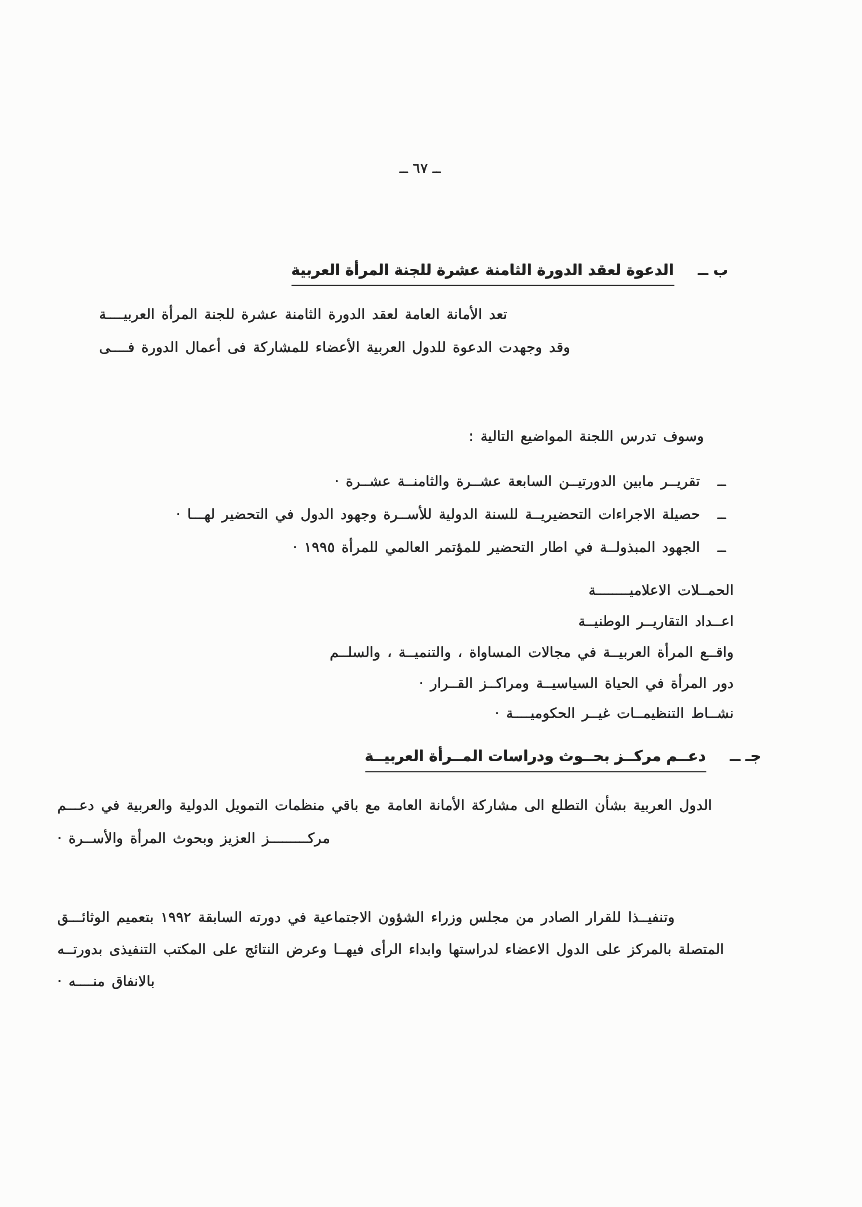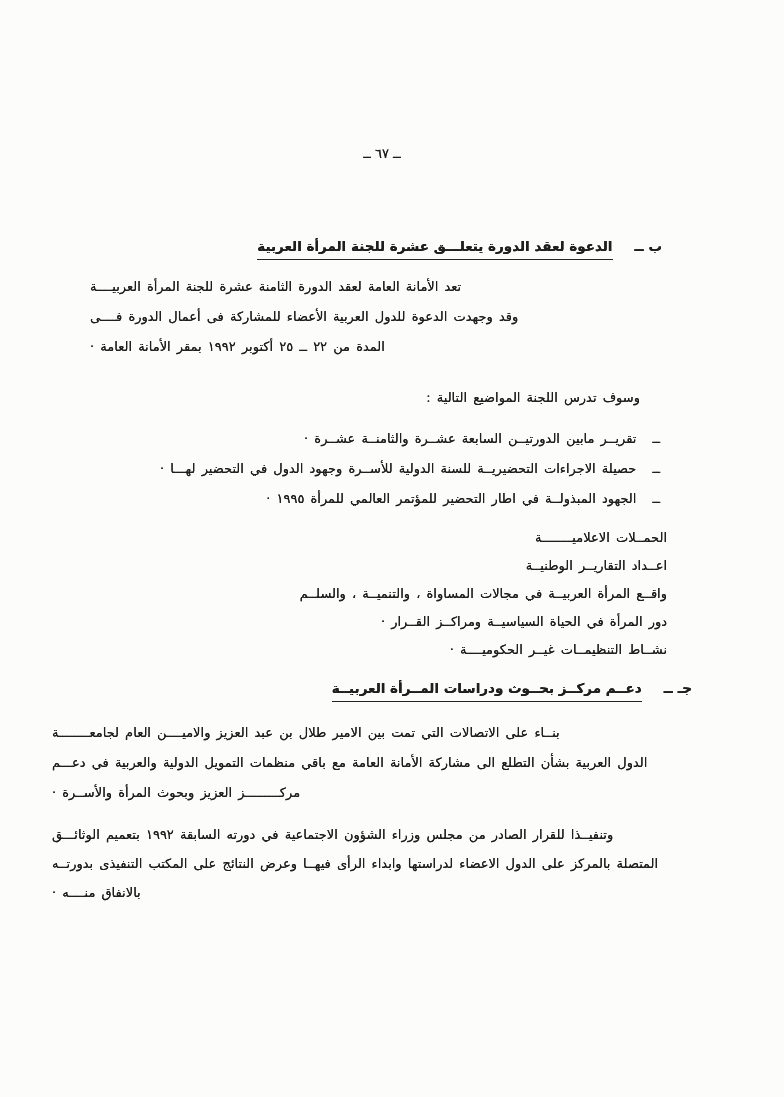"الدعوة لعقد الدورة يتعلـــق عشرة" span.title { text: يتعلـــق -> الثامنة }
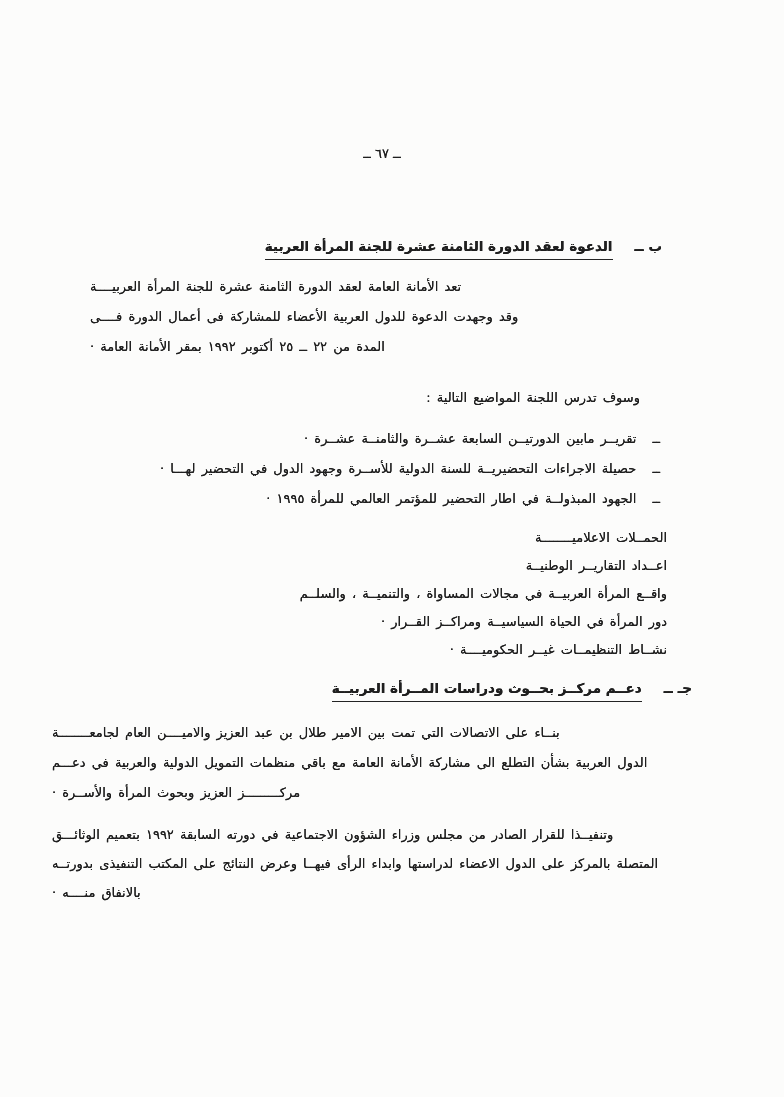"المدة من ٢٢ ــ ٢٥" div.line { html: <div>المدة من ٢٢ ــ ٢٥ أكتوبر ١٩٩٢ بمقر الأمانة العامة ·</div> -> none }
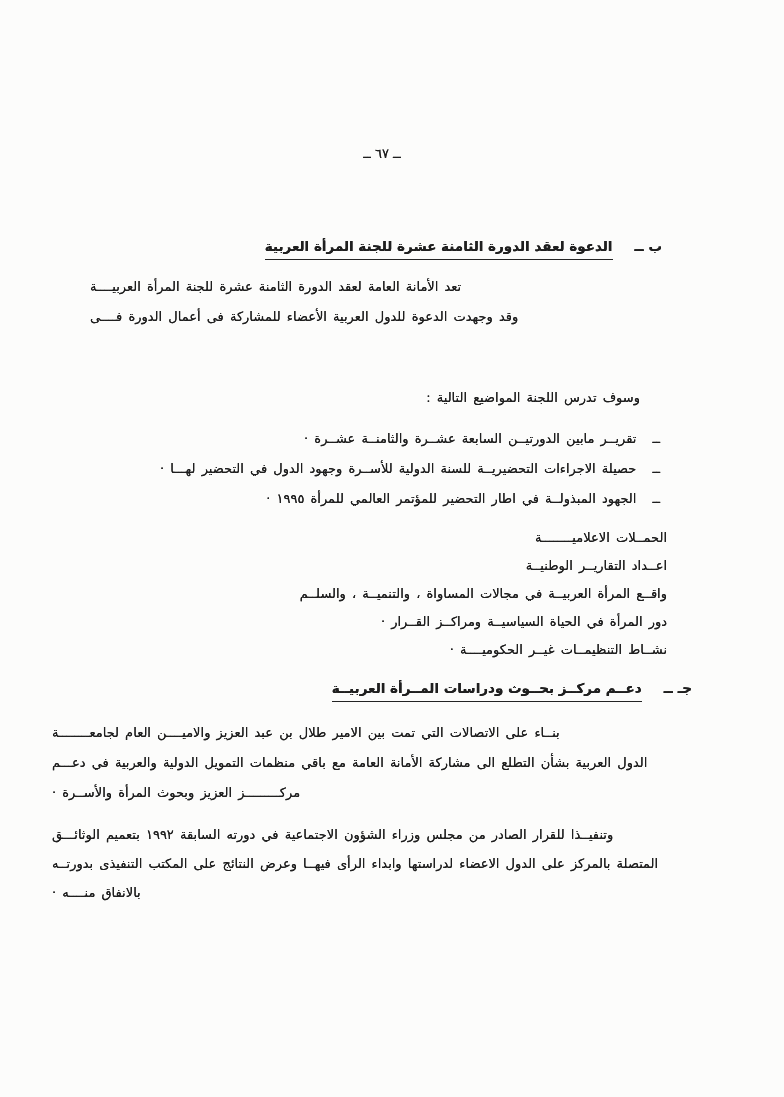"بنــاء على الاتصالات التي تمت" div.line { html: <div>بنــاء على الاتصالات التي تمت بين الامير طلال بن عبد العزيز والاميــــن العام لجامعــــــــة</div> -> none }
